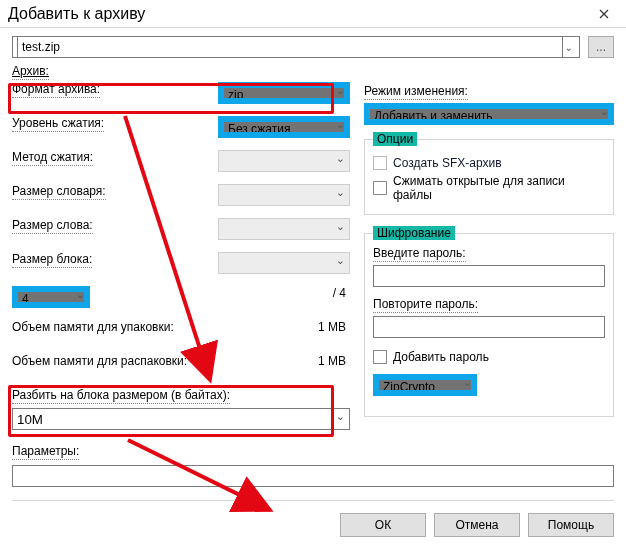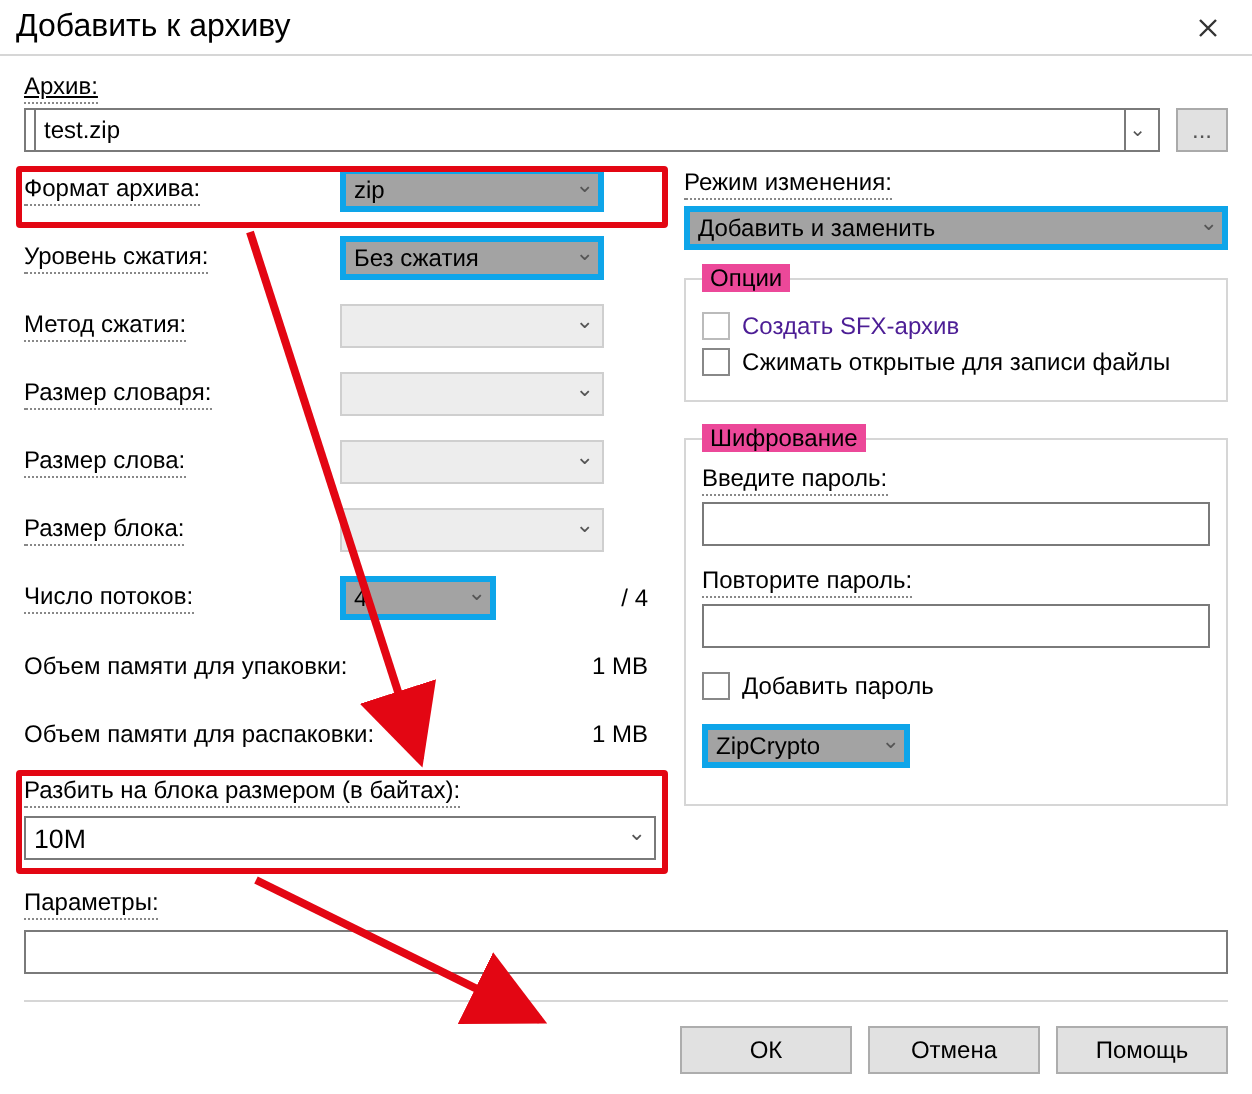"Архив:" div.row { order: before "test.zip" -> after "test.zip" }
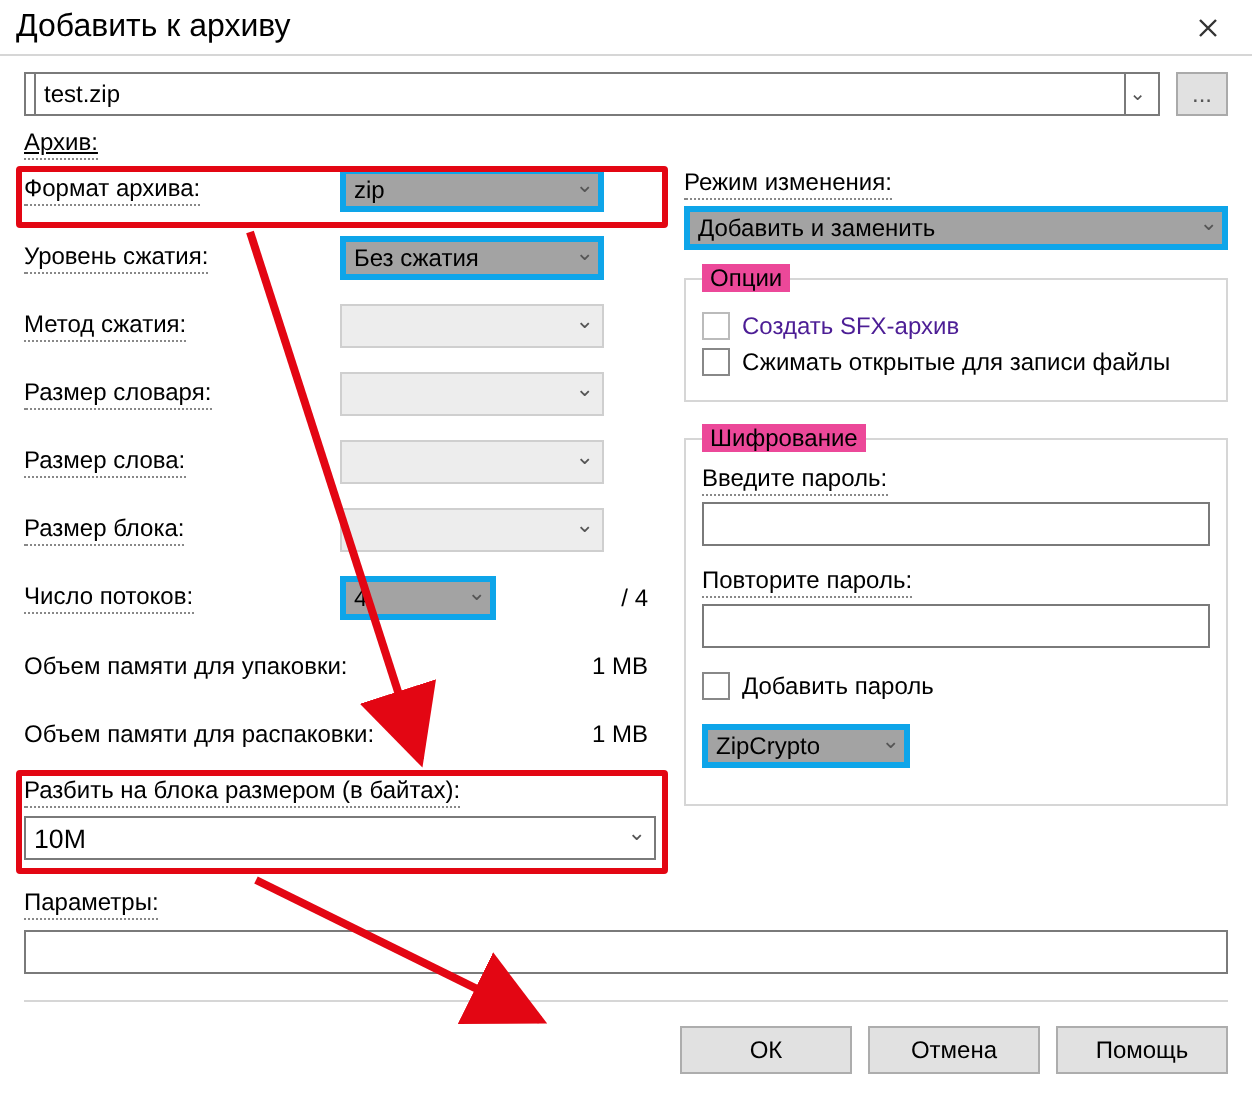"Формат архива:" .form-row { align-items: center -> flex-start; gap: none -> 48px }
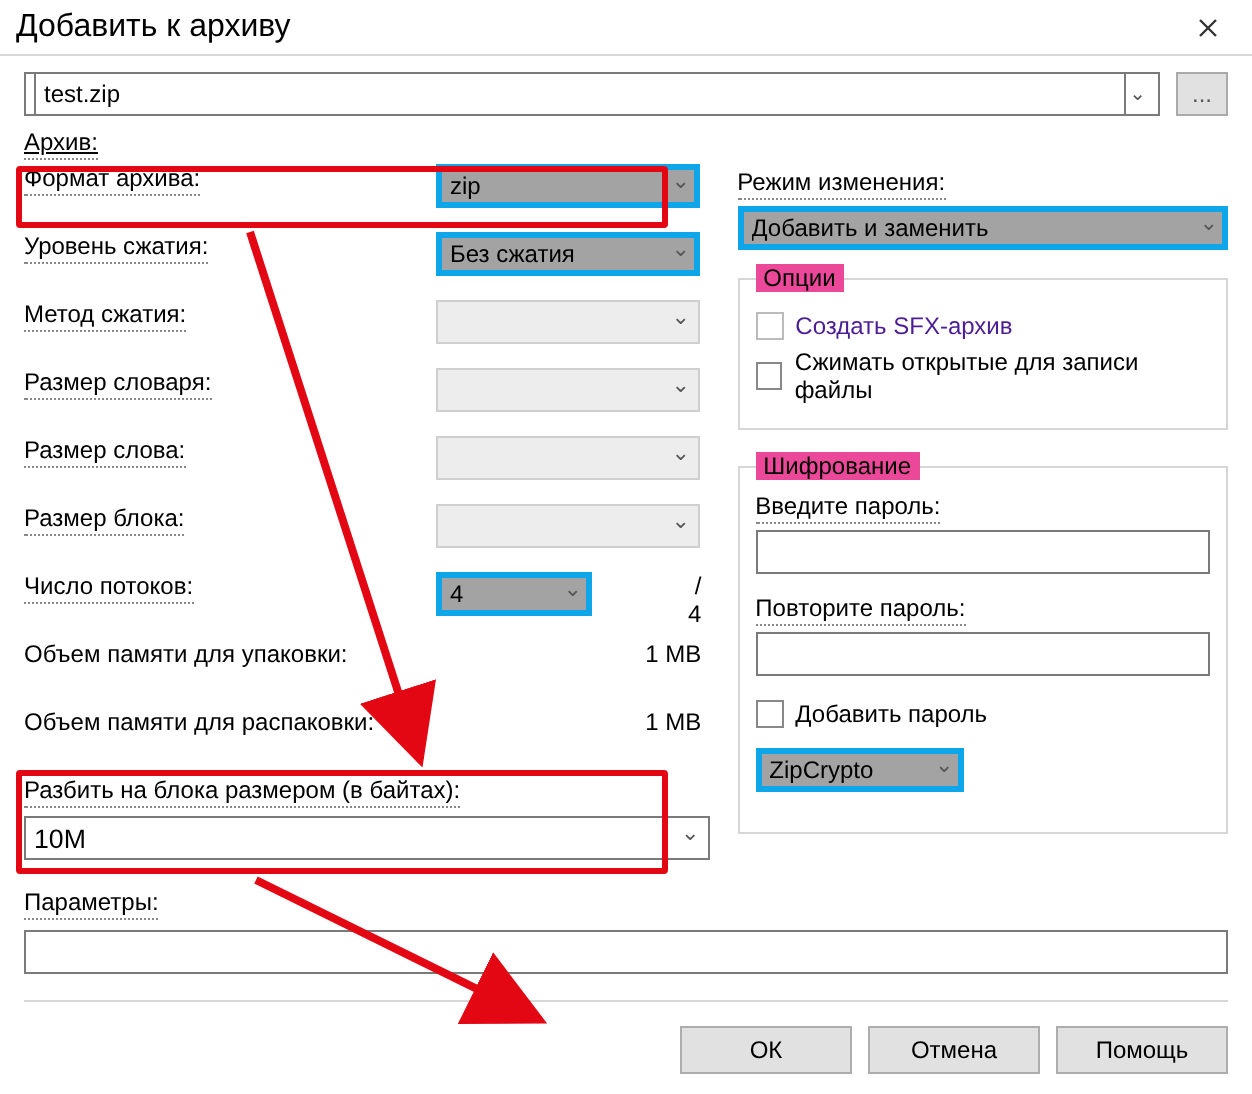"zip" select, .fake-select { background: #a3a3a3 -> #737373; border: 3px solid #0ea5e9 -> 6px solid #0ea5e9 }
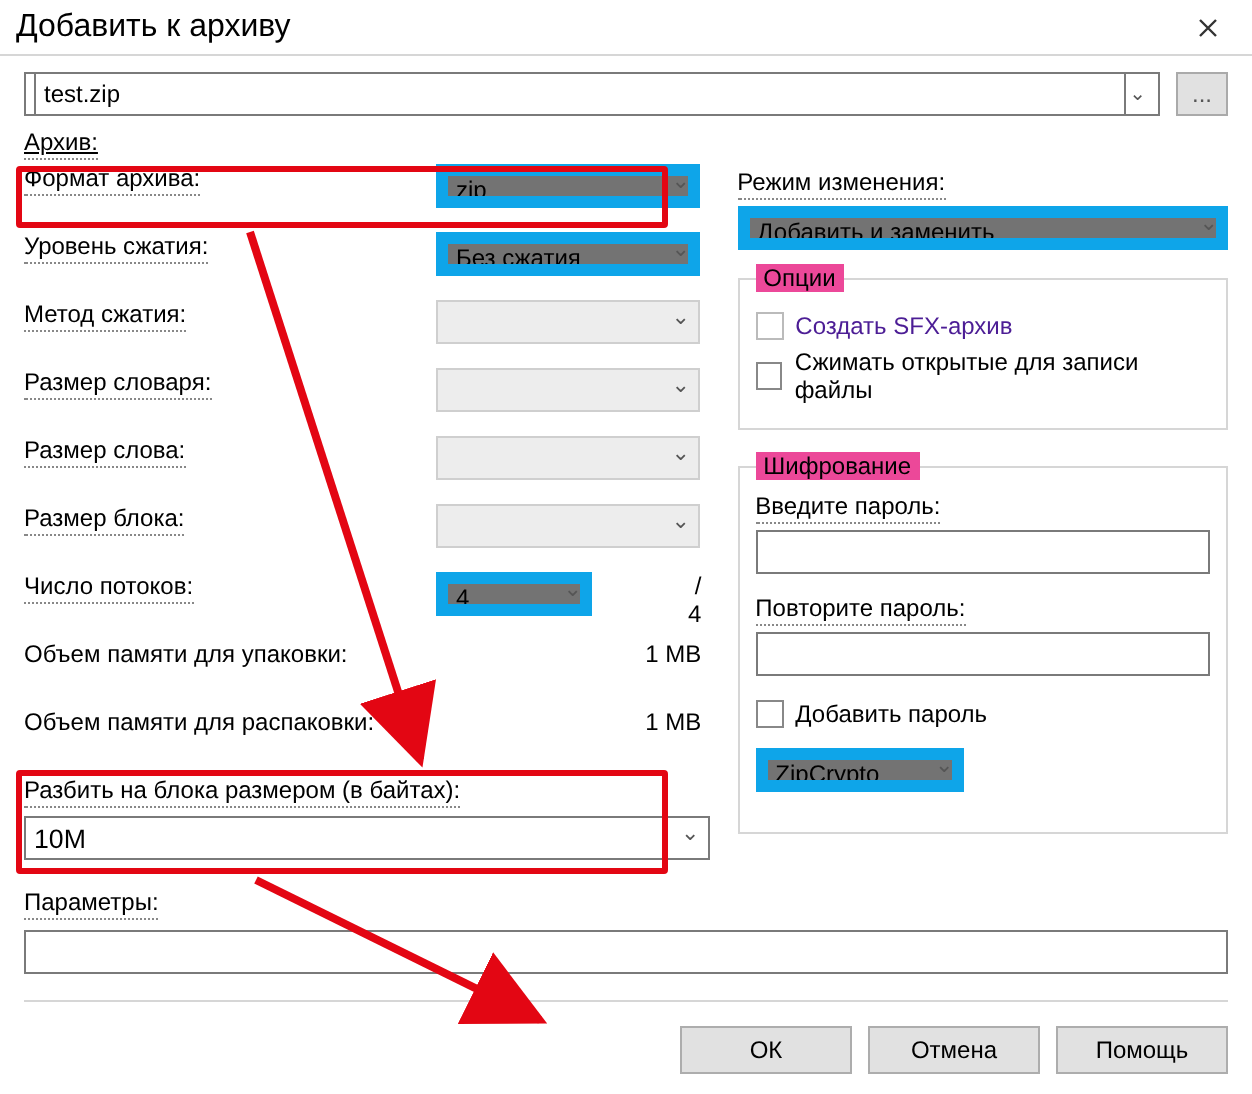"Опции" .group .legend { background: #ec4899 -> #14b8a6 }
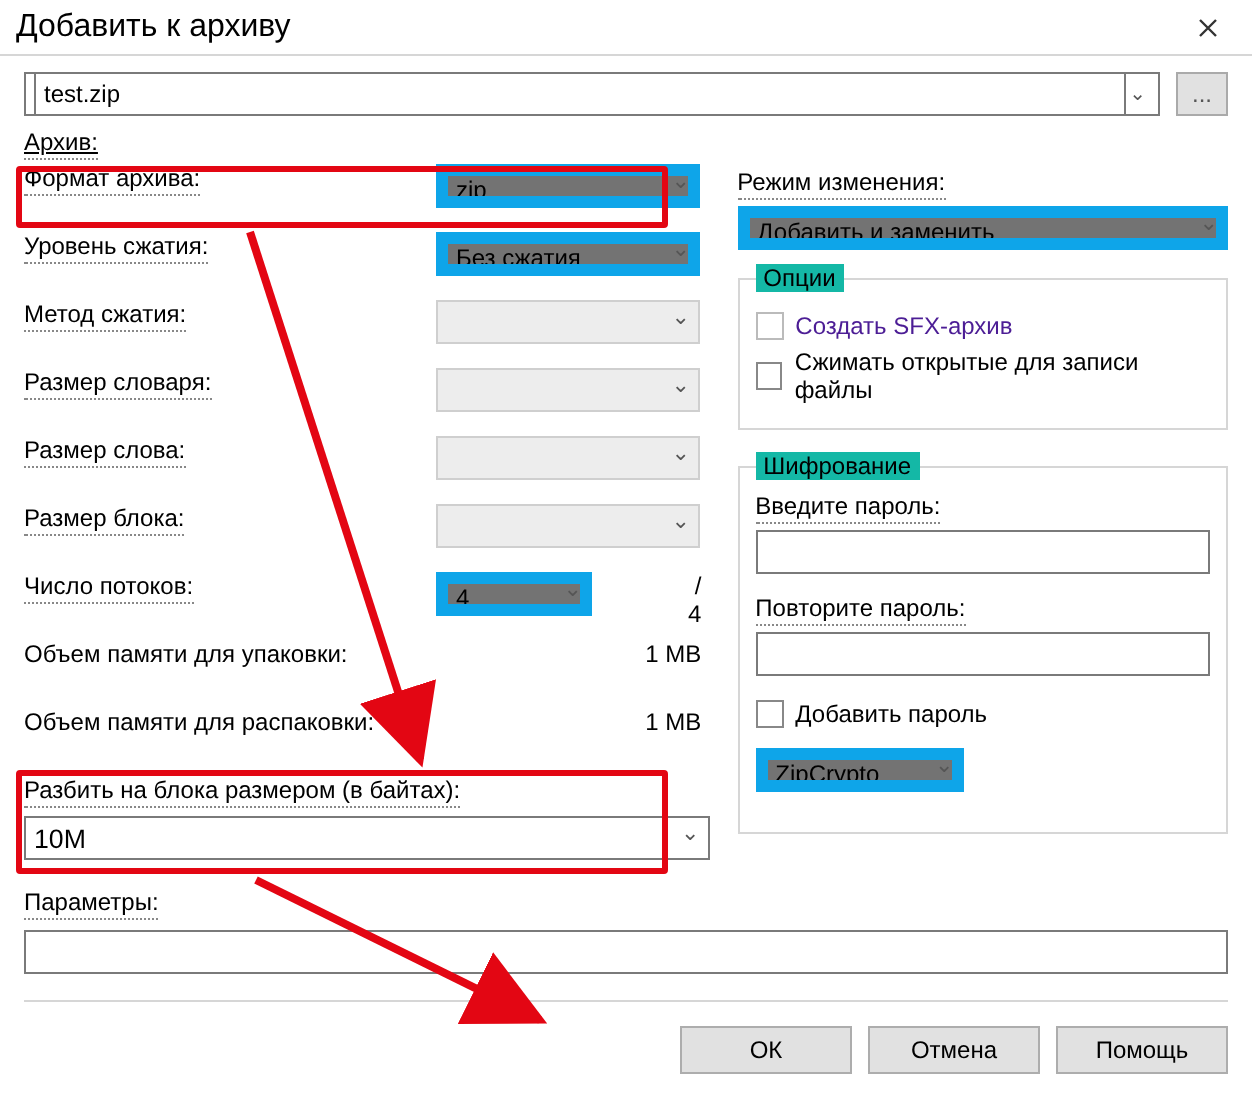"Создать SFX-архив" span { color: #4c1d95 -> #0f172a }
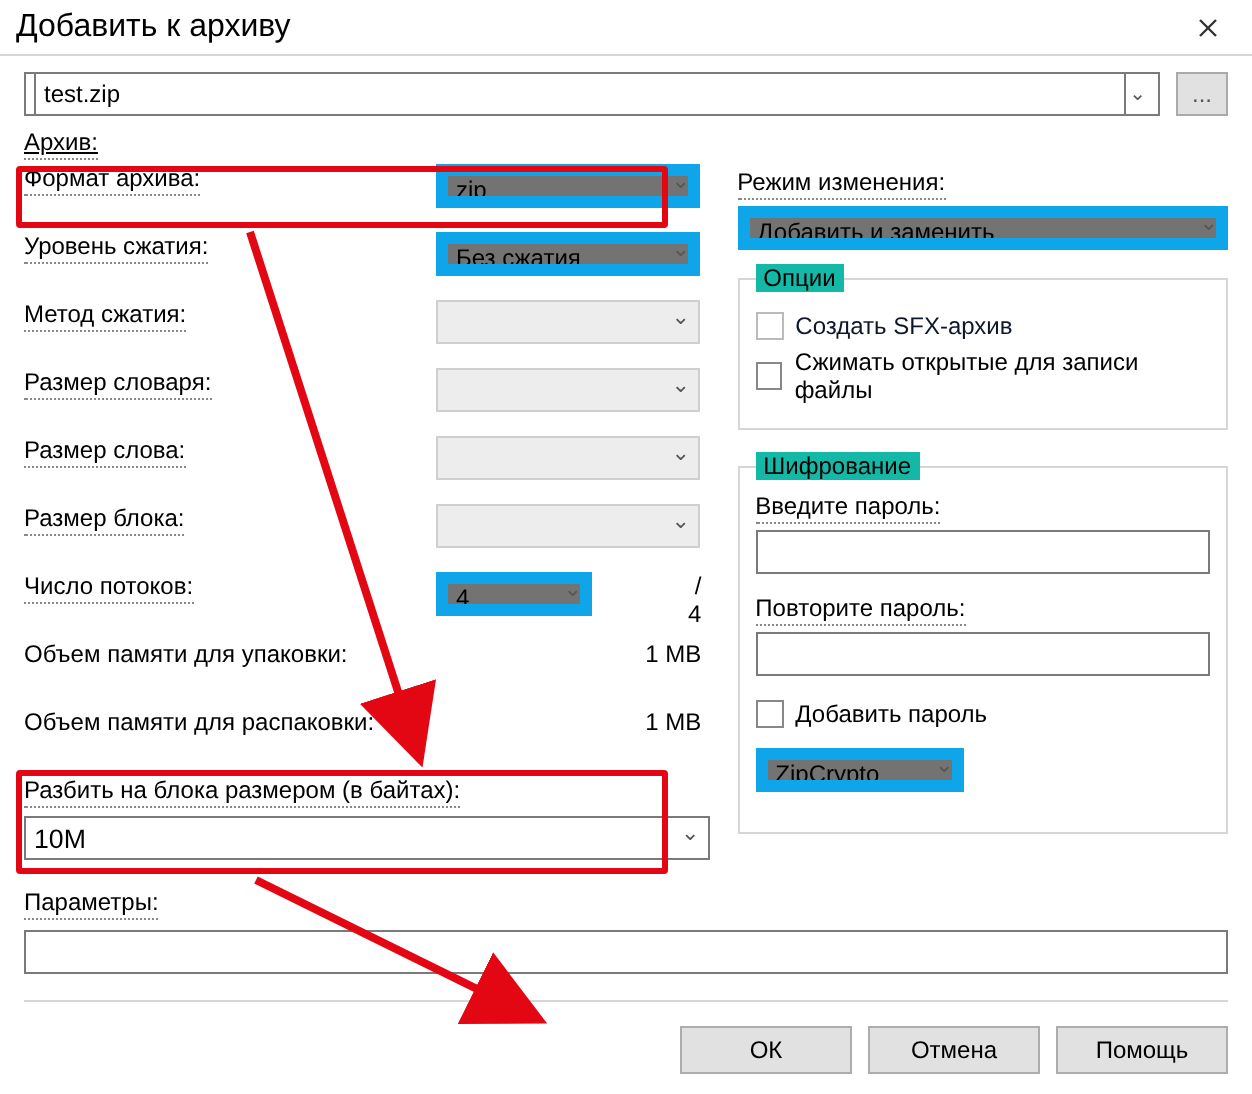"Число потоков:" span.lbl { html: <span><span>Число потоков:</span></span> -> none }
